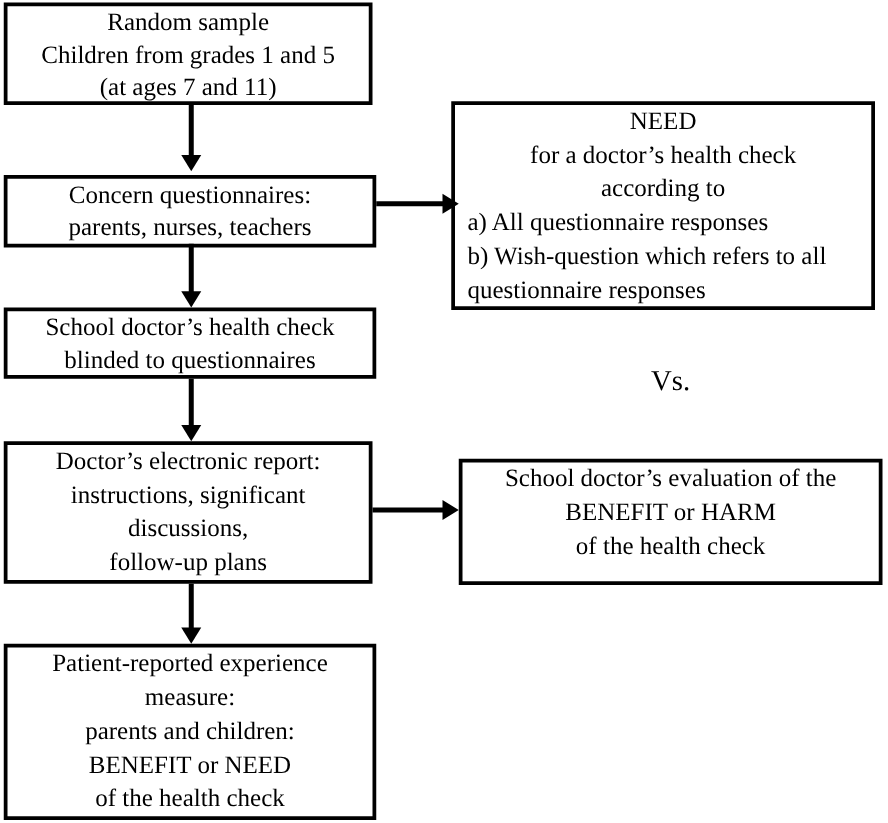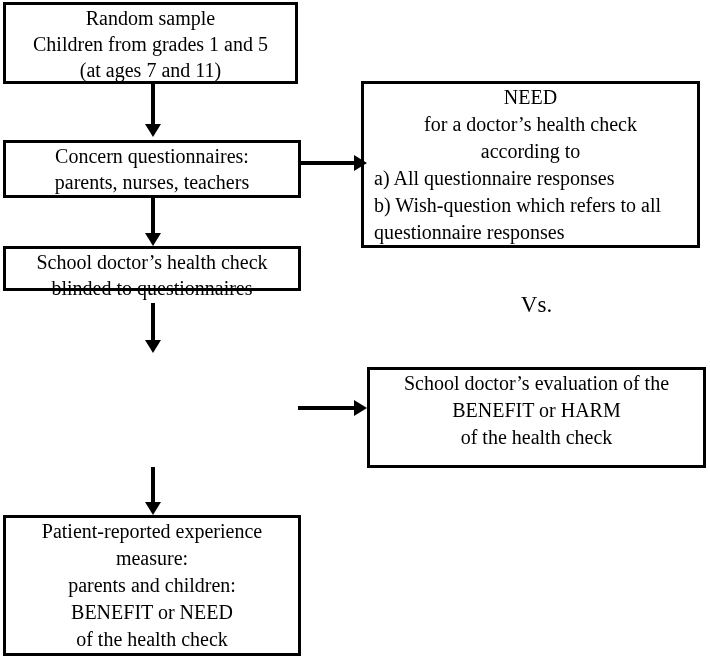"School doctor’s health check" #box-health-check { height: 45px -> 57px }
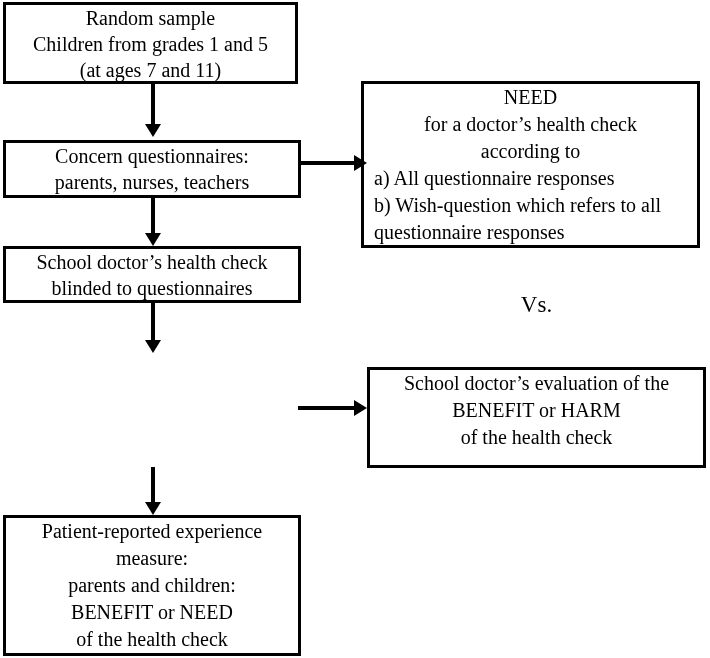"Doctor’s electronic report:" div.box { html: none -> <div> <div>Doctor’s electronic report: instructions, significant discussions, follow-up plans</div> </div> }
